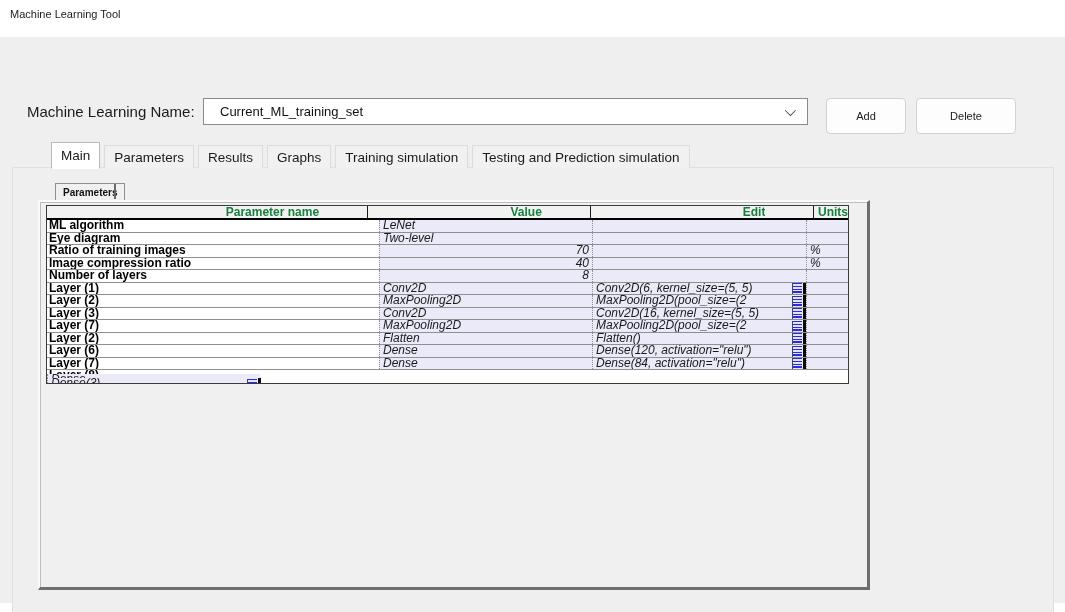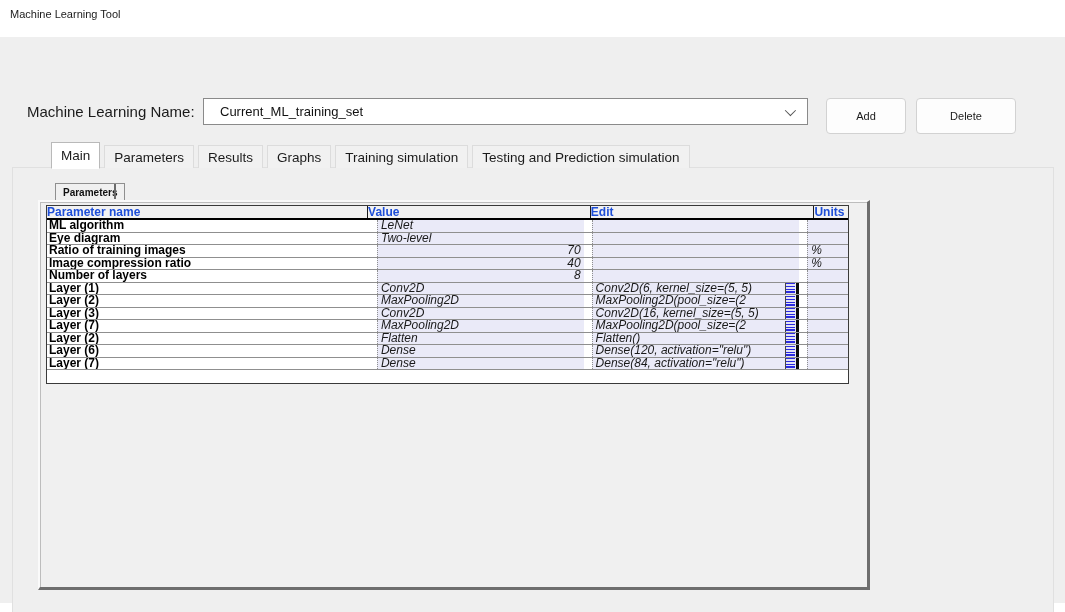"Parameter name" .hc { color: #1d4ed8 -> #15803d; text-align: left -> right }
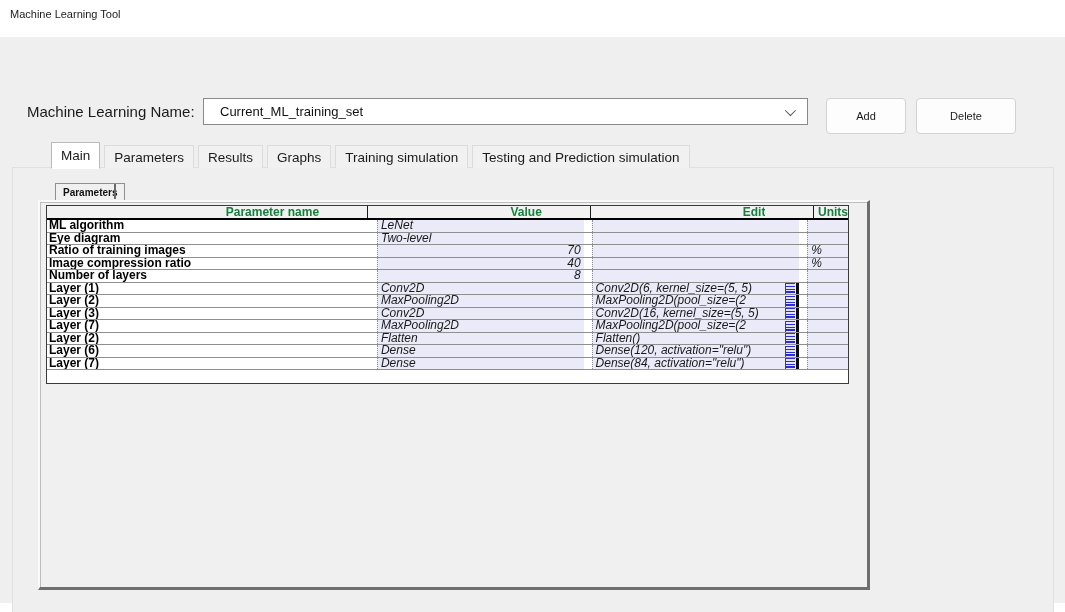"ML algorithm" .t-row { gap: 8px -> none }
